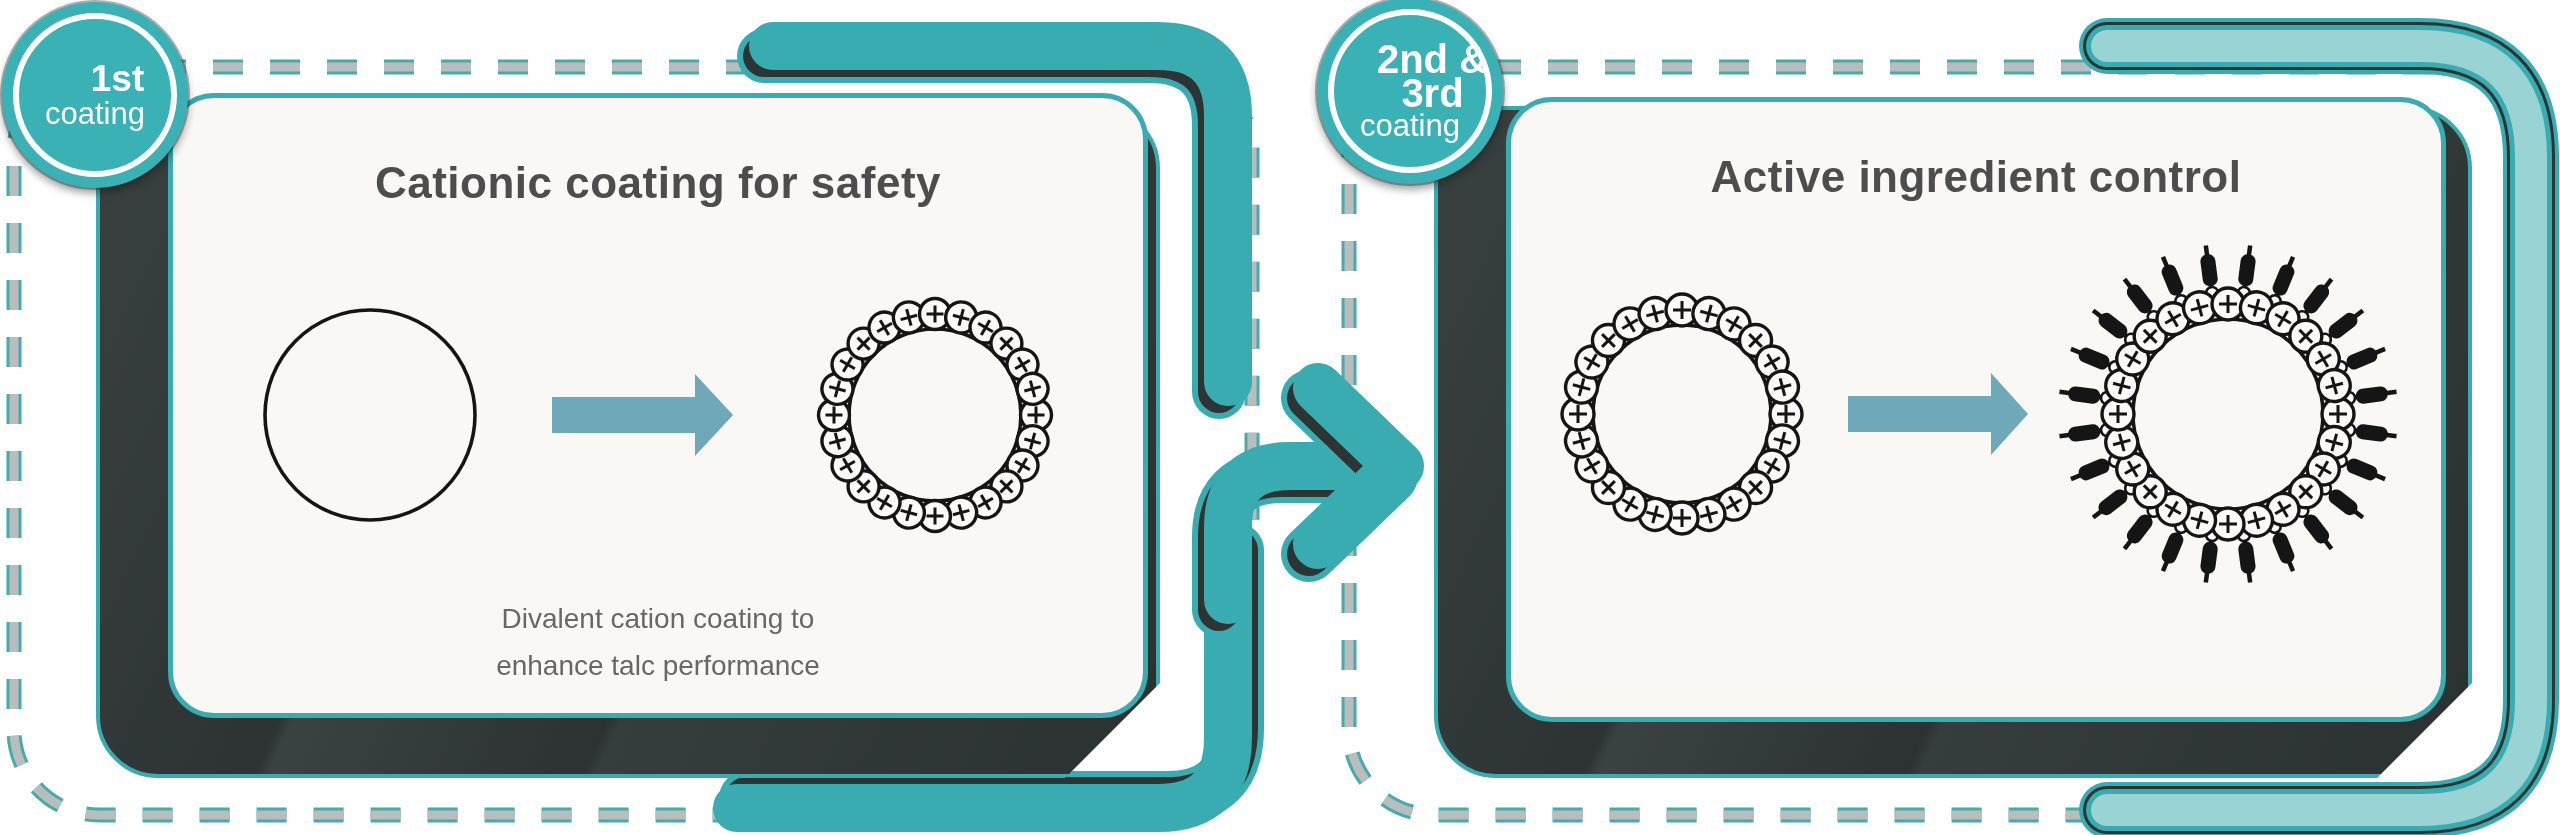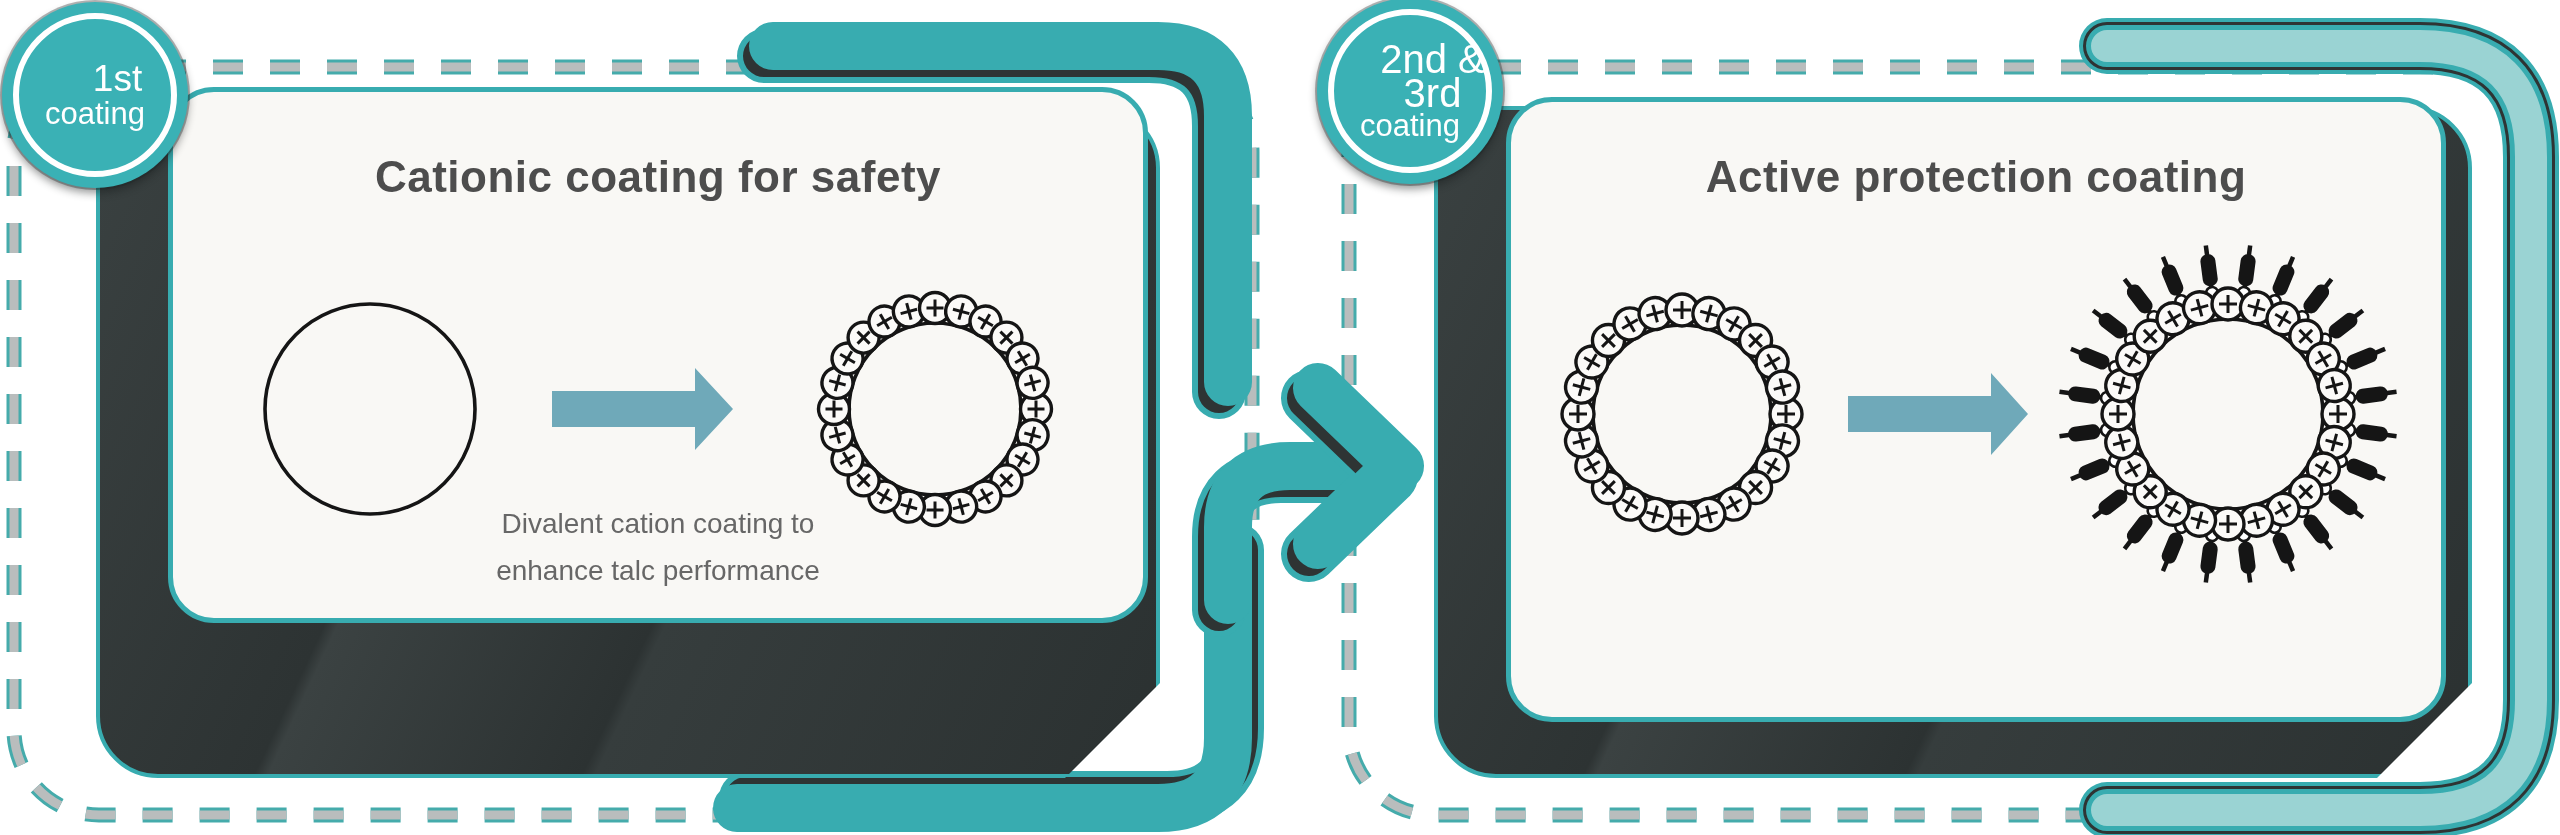"1st" .badge-l1 { font-weight: 400 -> 700 }
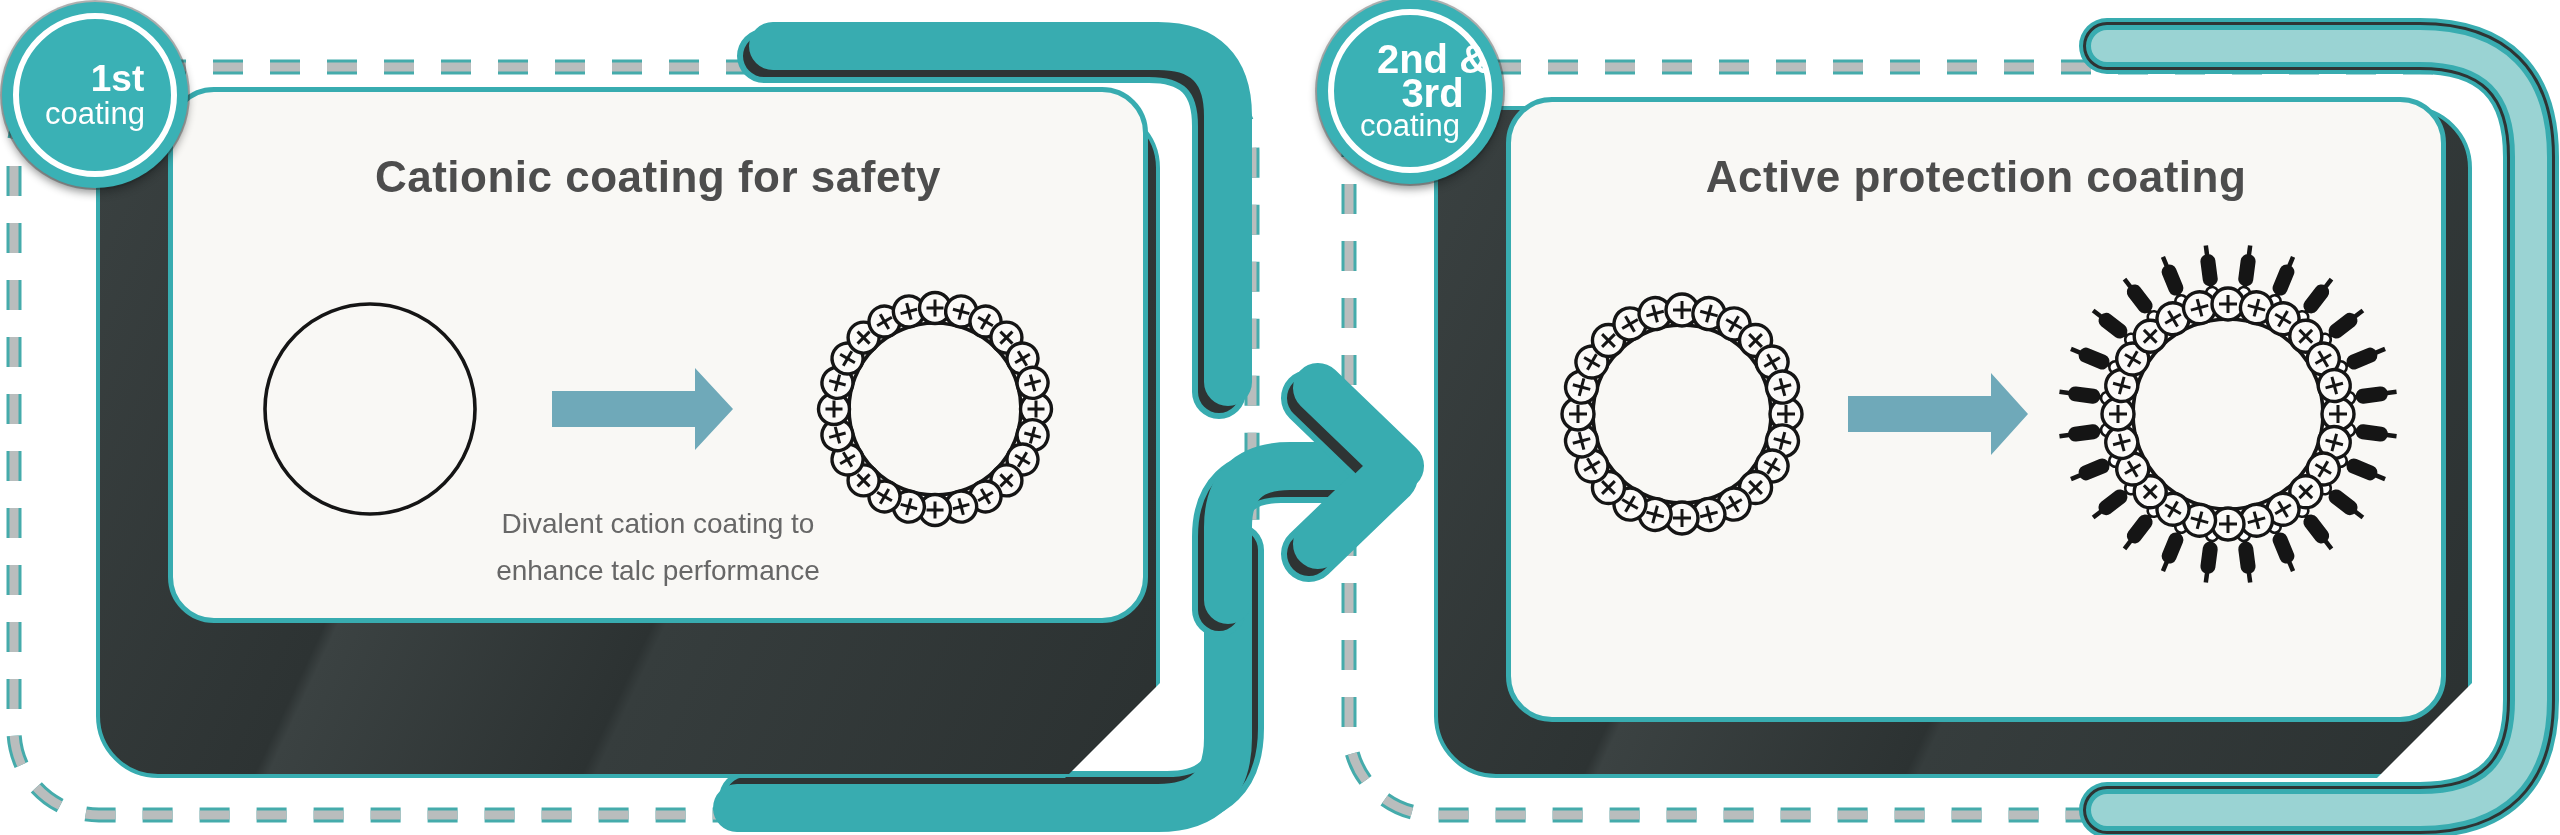"Cationic coating for safety" div.card { height: 536px -> 625px; top: 87px -> 93px }
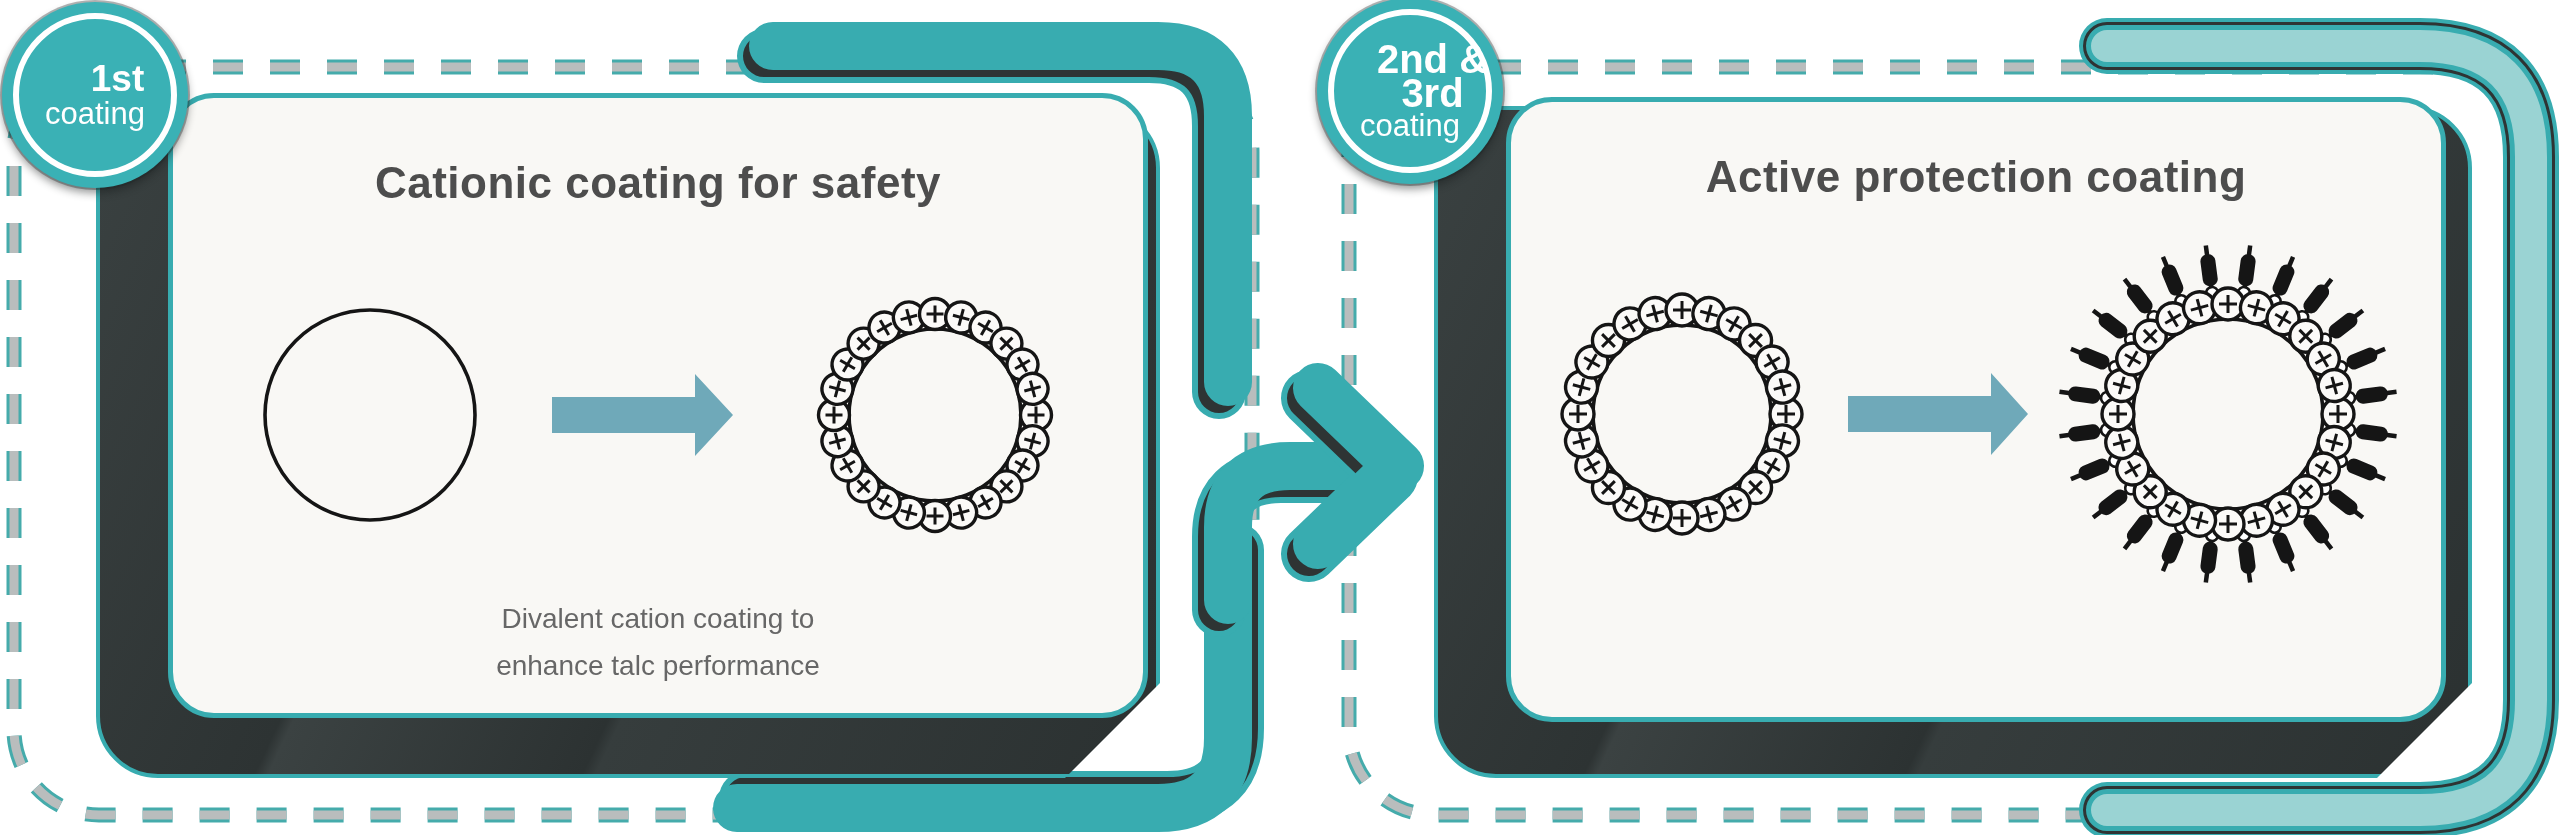"Active protection coating" div.title-line { text: protection coating -> ingredient control }
